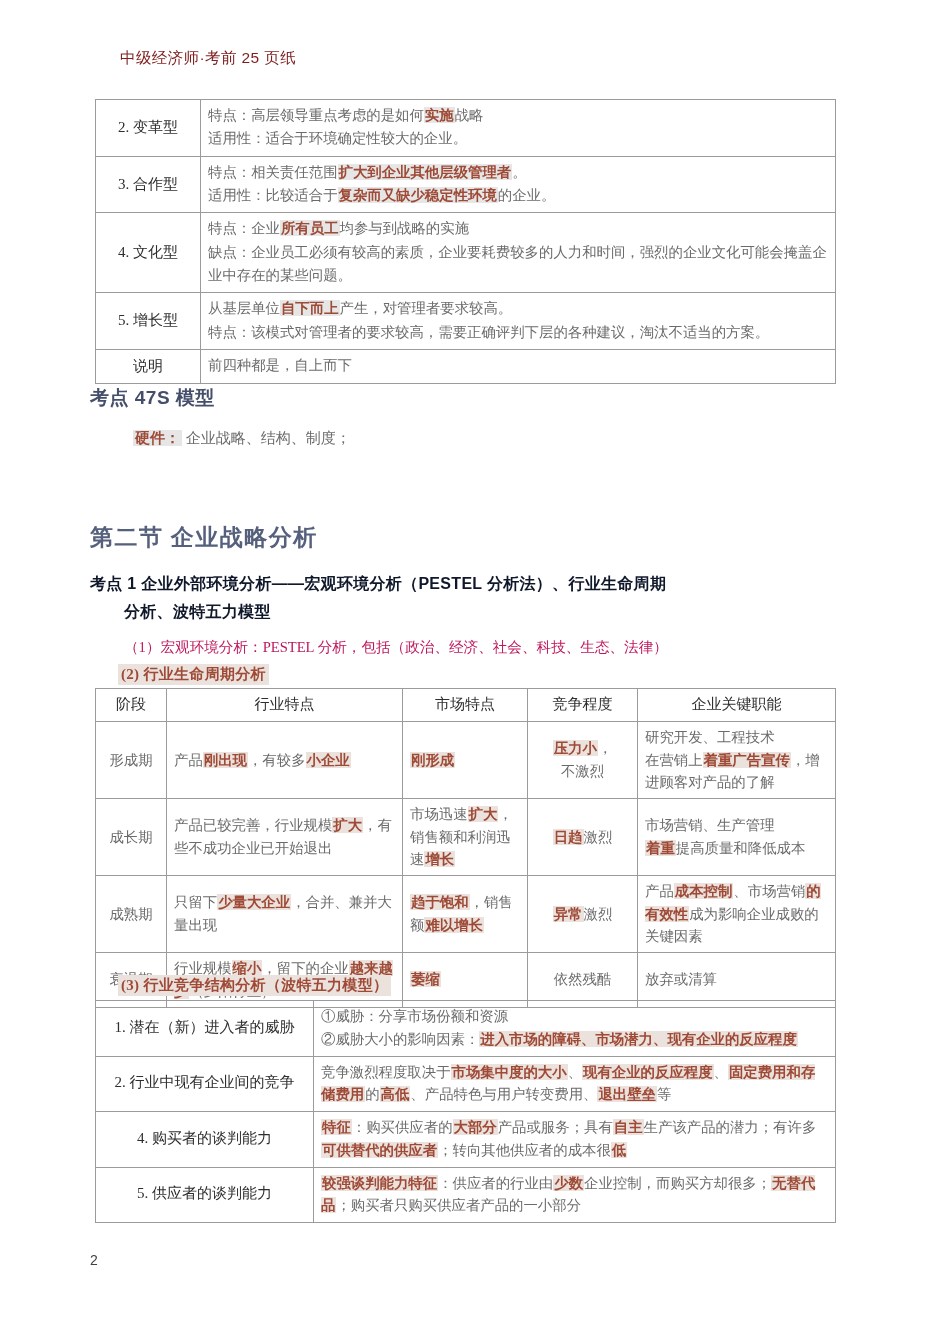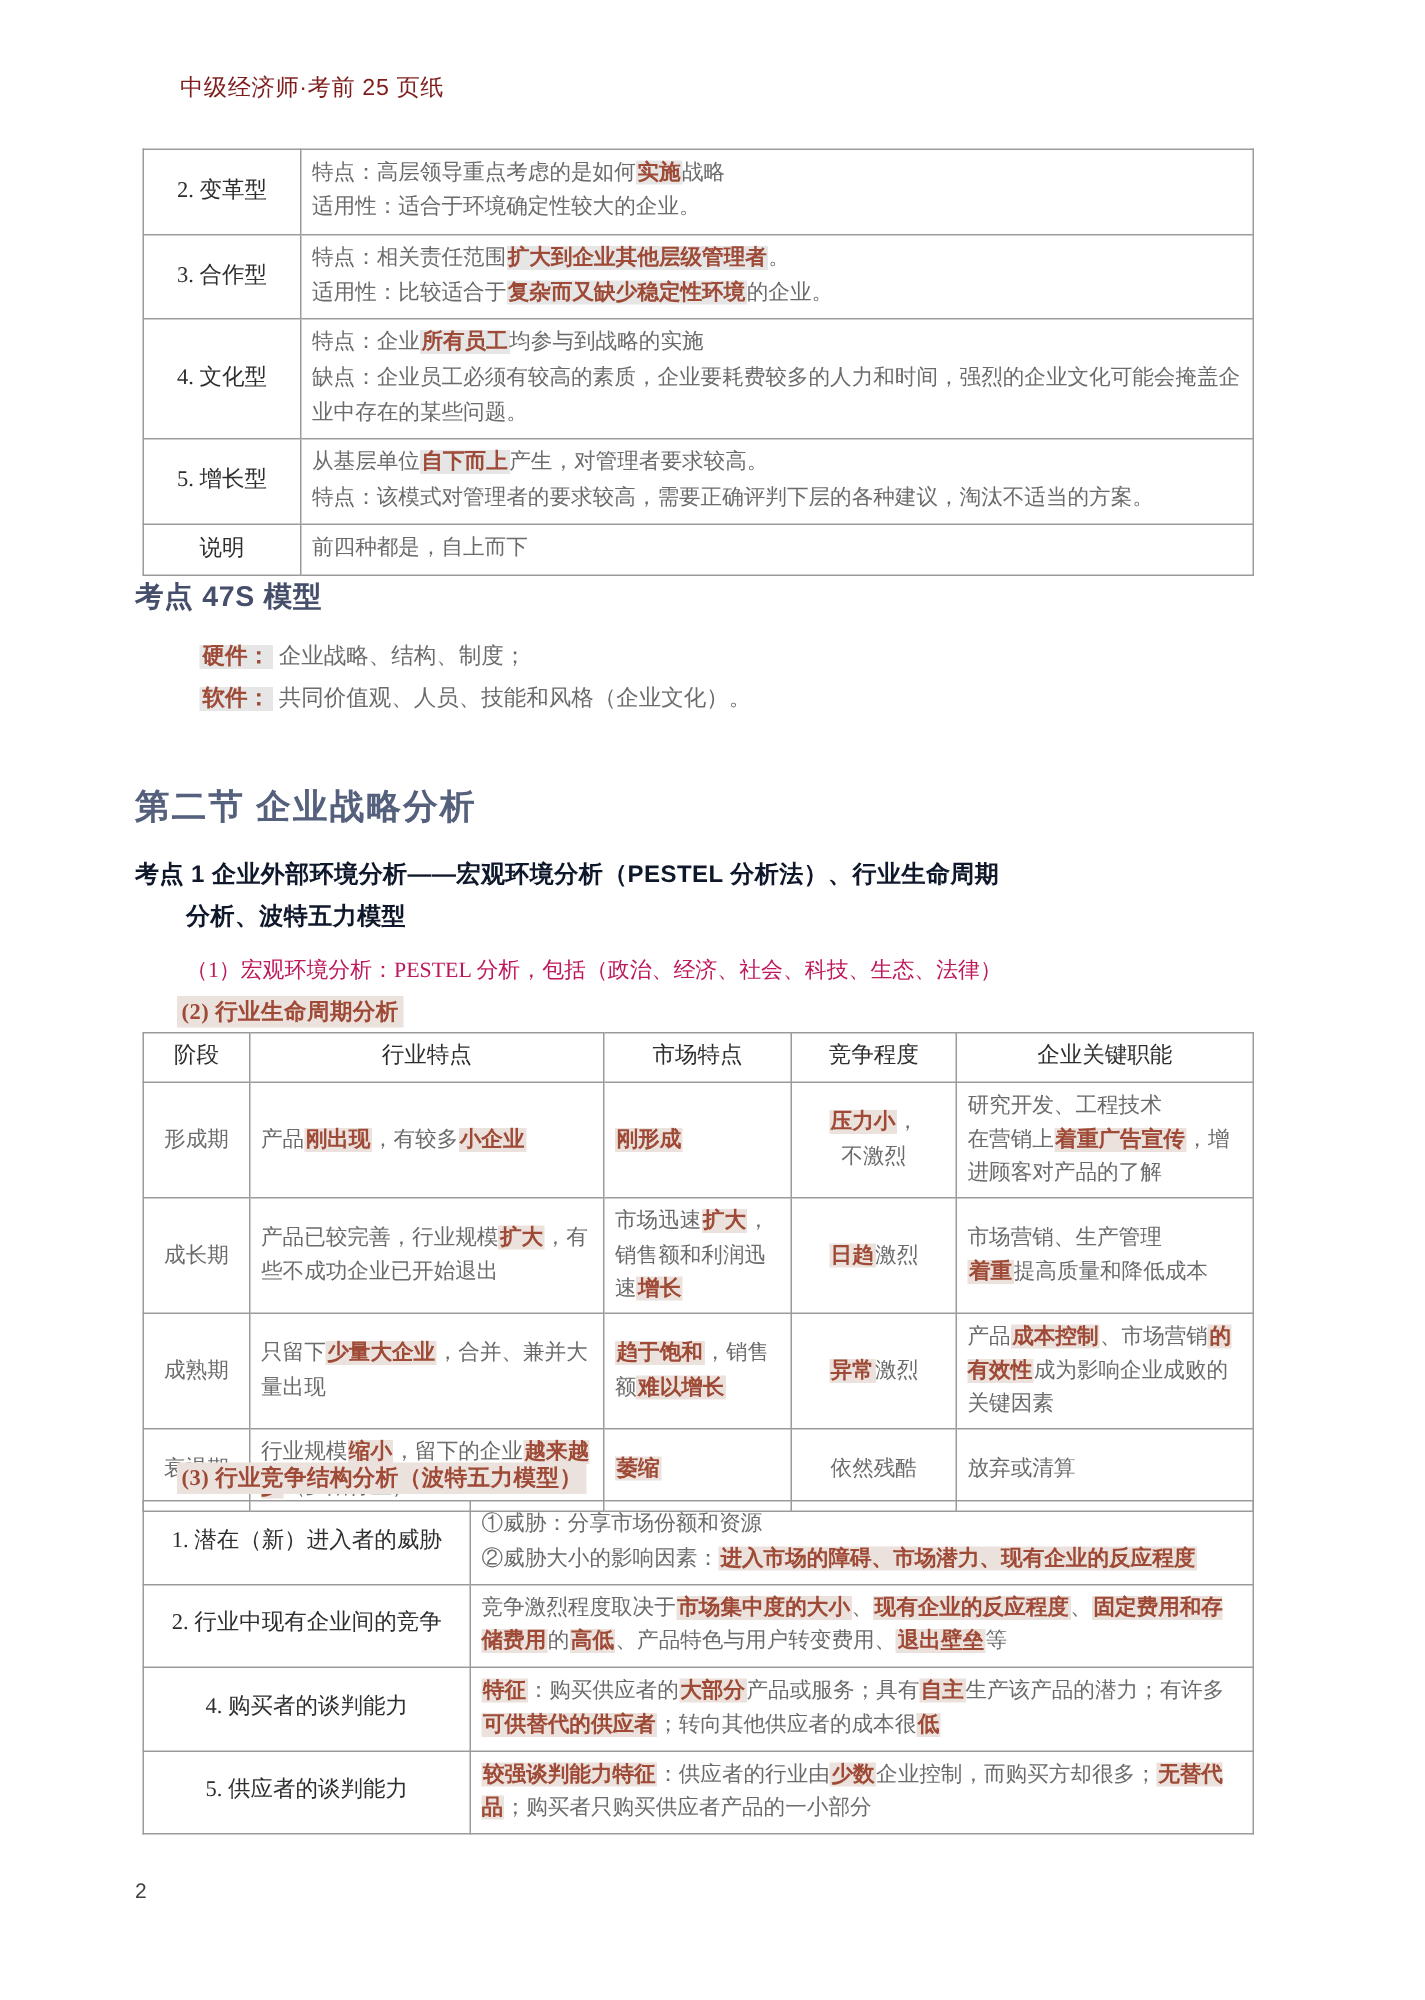"软件： 共同价值观、人员、技能和风格（企业文化）。" div { html: <div> <span>软件：</span> <span>共同价值观、人员、技能和风格（企业文化）。</span> </div> -> none }
